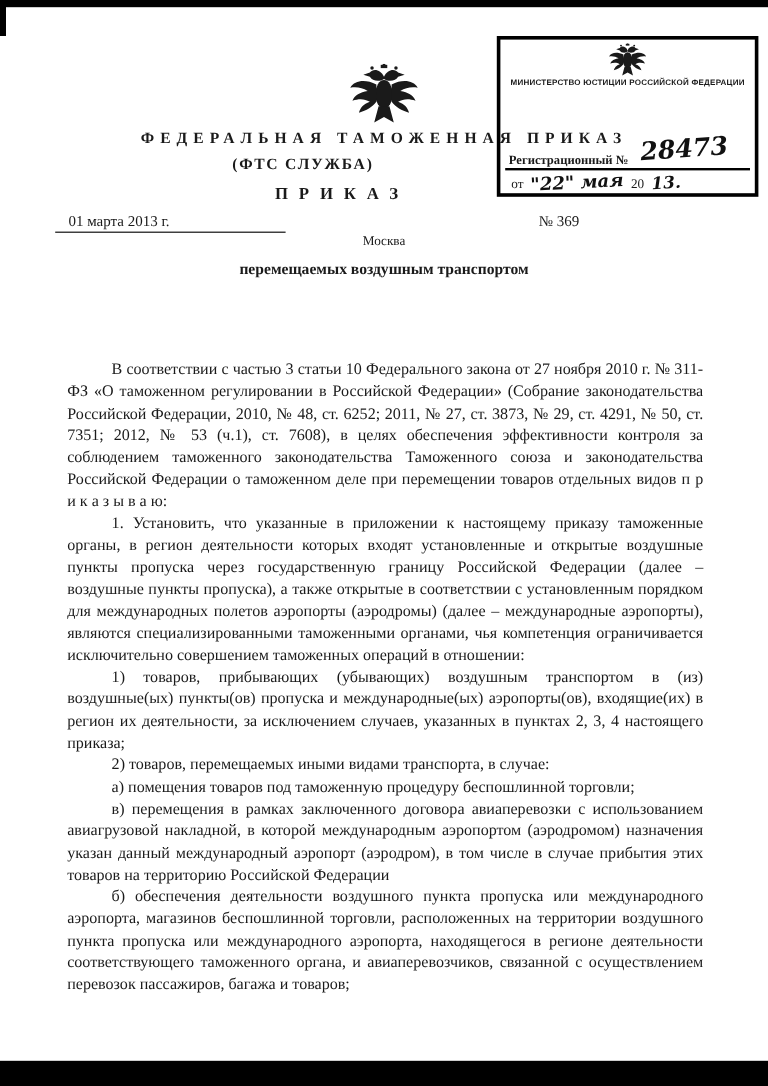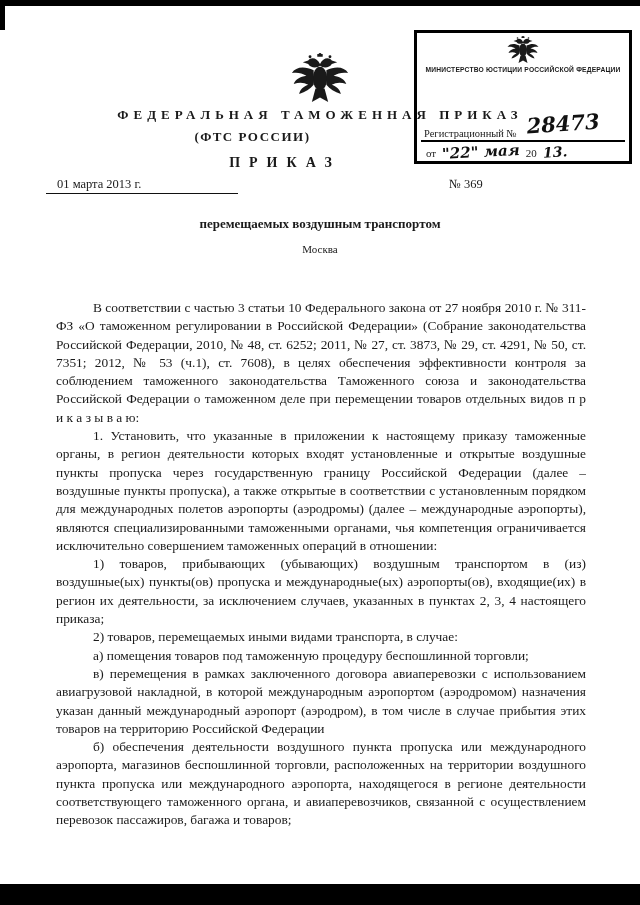"(ФТС РОССИИ)" div.org-abbr { text: РОССИИ -> СЛУЖБА }
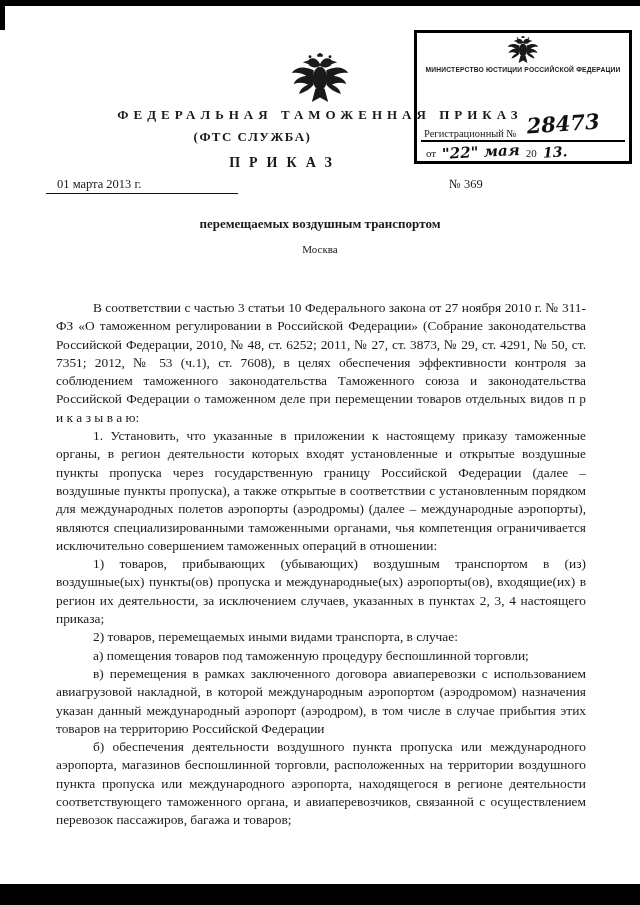"Регистрационный №" .stamp-reg-label { font-weight: none -> bold }
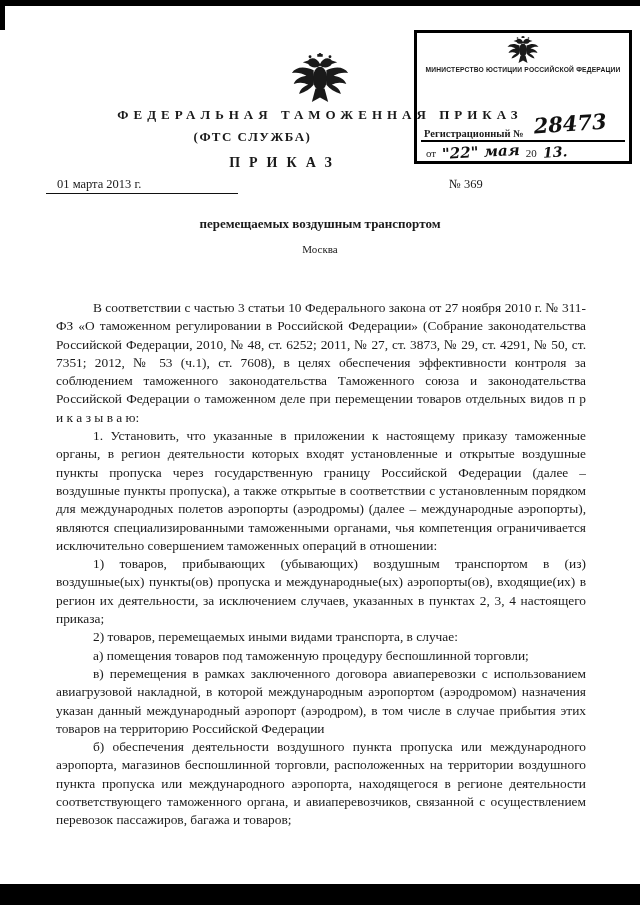"Москва" .doc-city { margin-top: 48px -> none }
